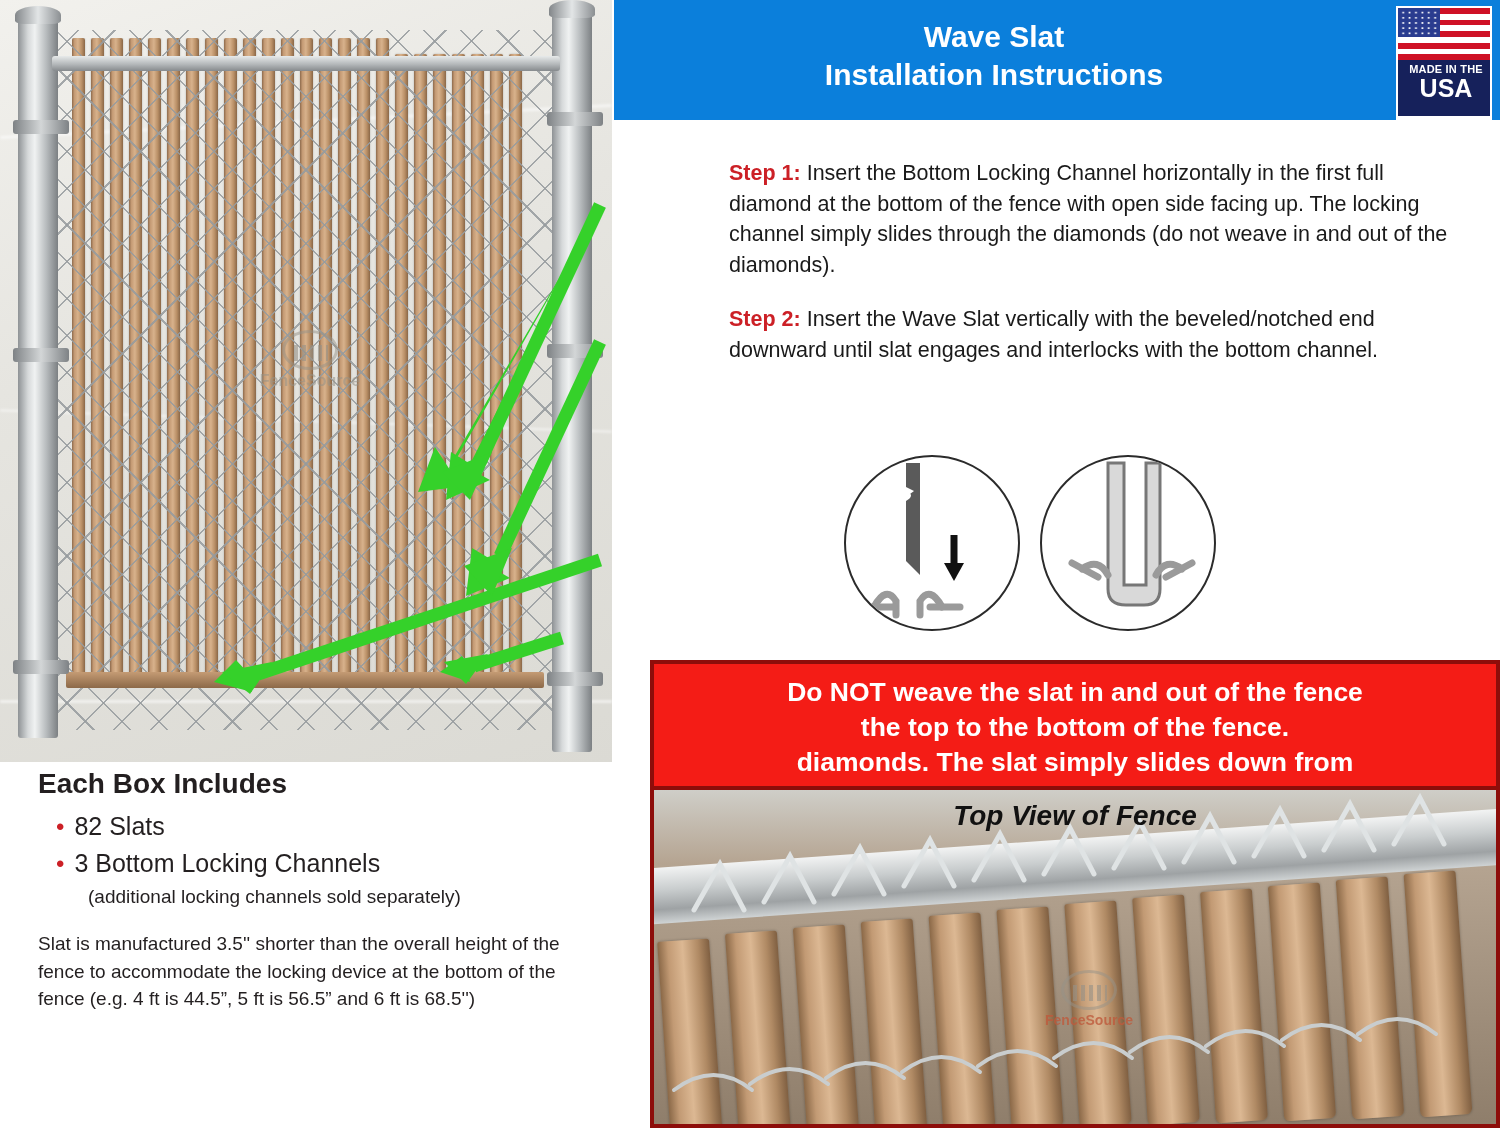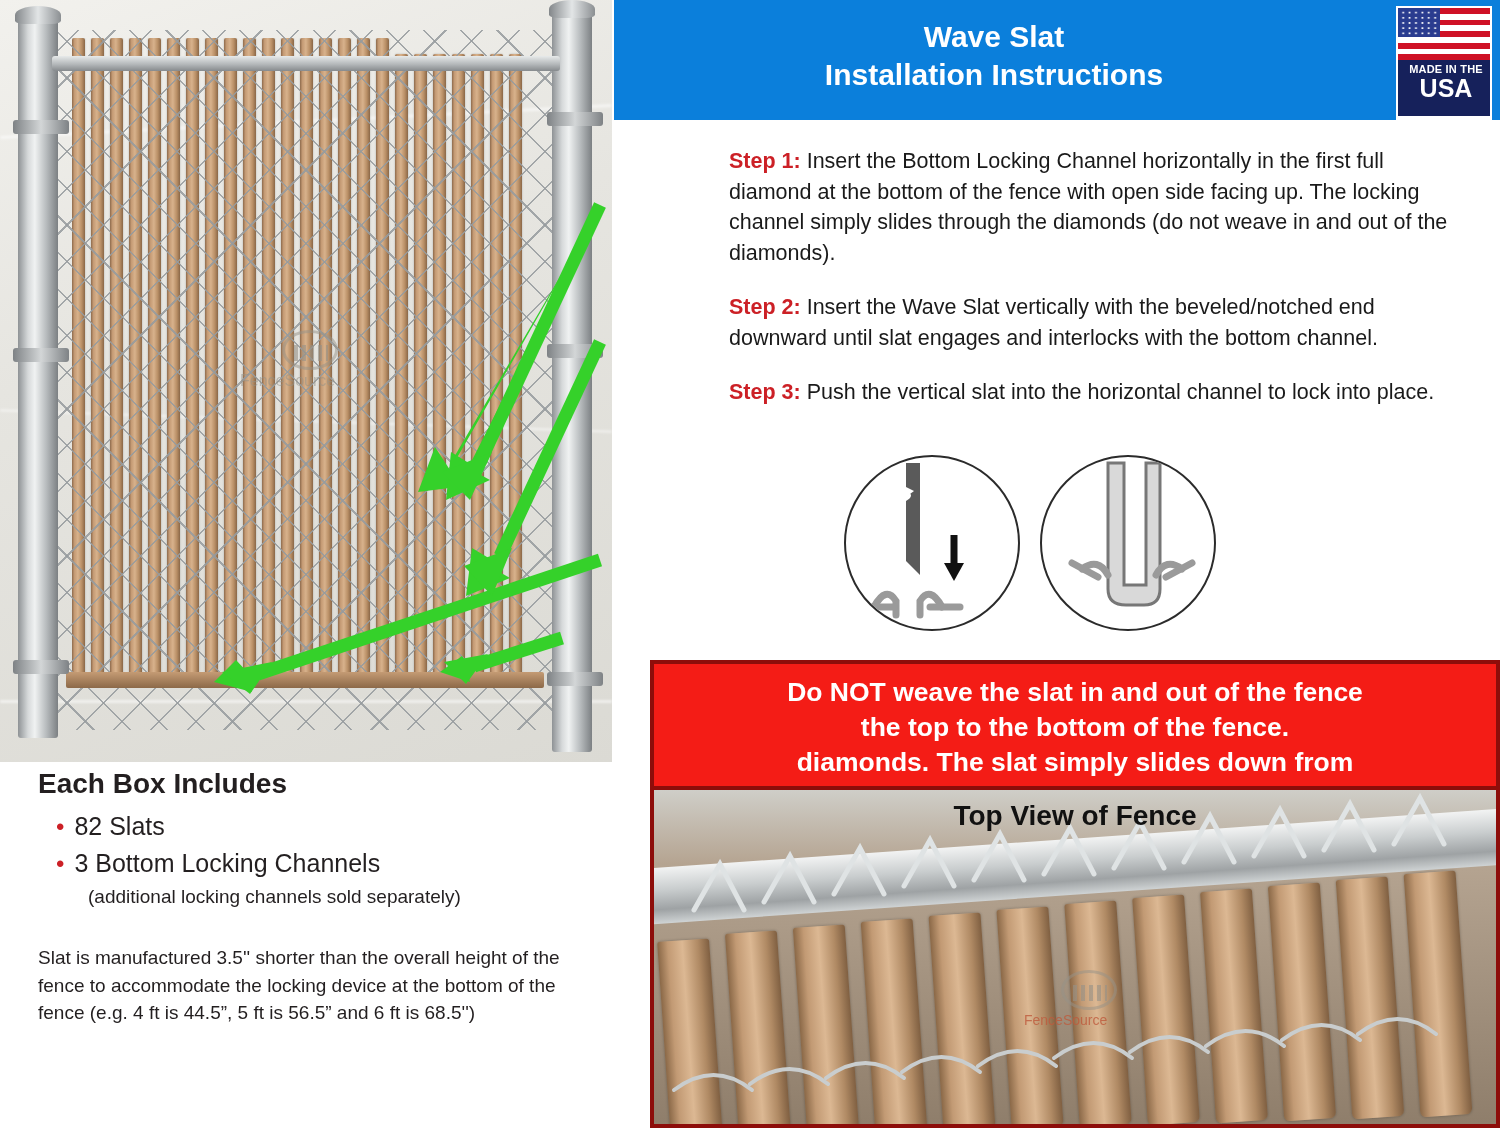"Step 1: Insert the Bottom" .step-p { margin: 4px 0 24px 0 -> 16px 0 24px 0 }
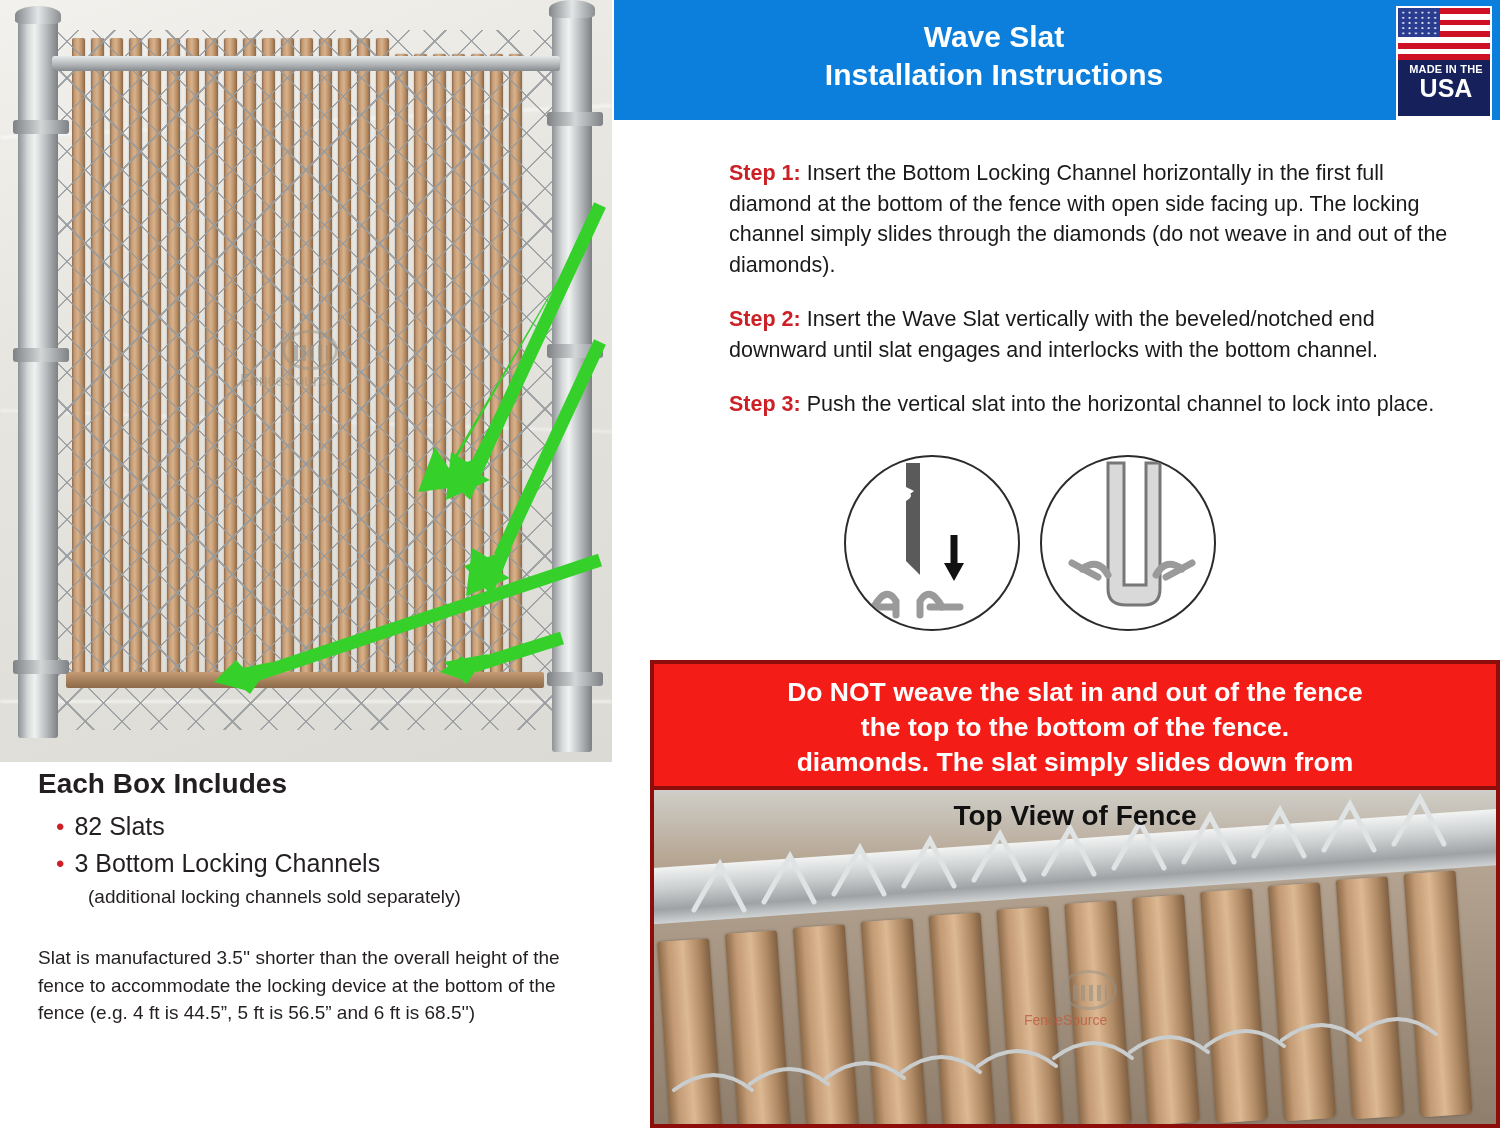"FenceSource" .watermark { font-weight: normal -> bold; text-align: none -> center }
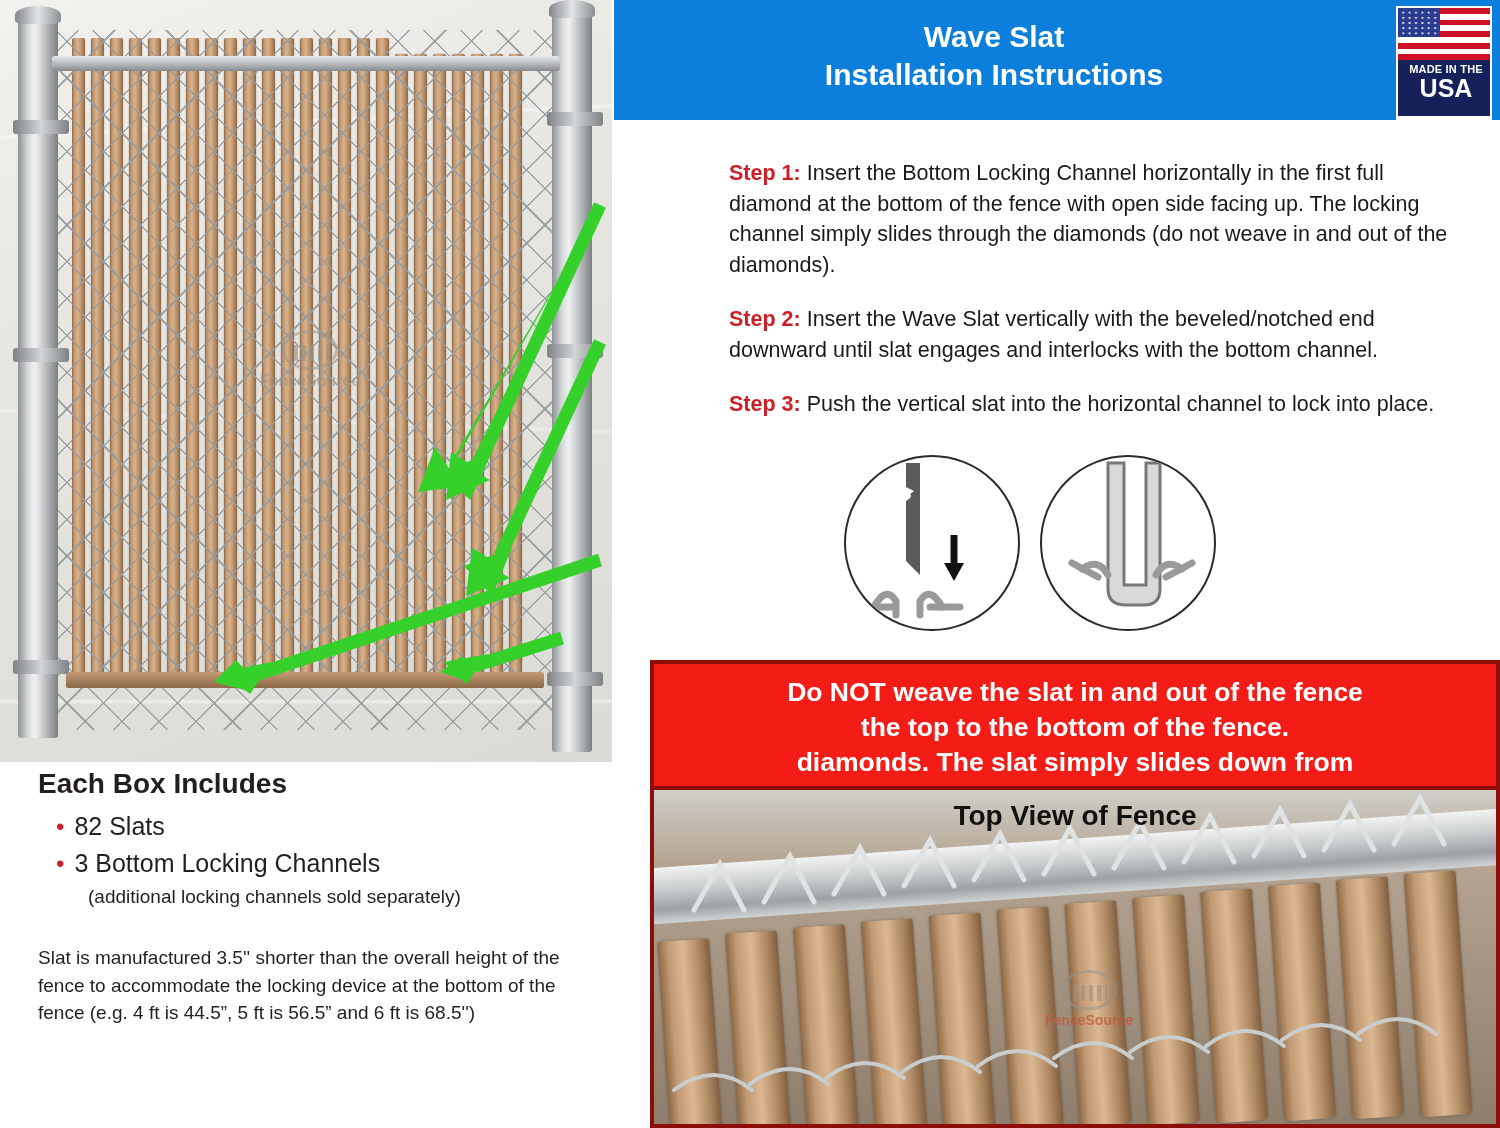"Step 3: Push the vertical" p.step-p { html: <p> <span>Step 3:</span><span> Push the vertical slat into the horizontal channel to lock into place.</span> </p> -> none }
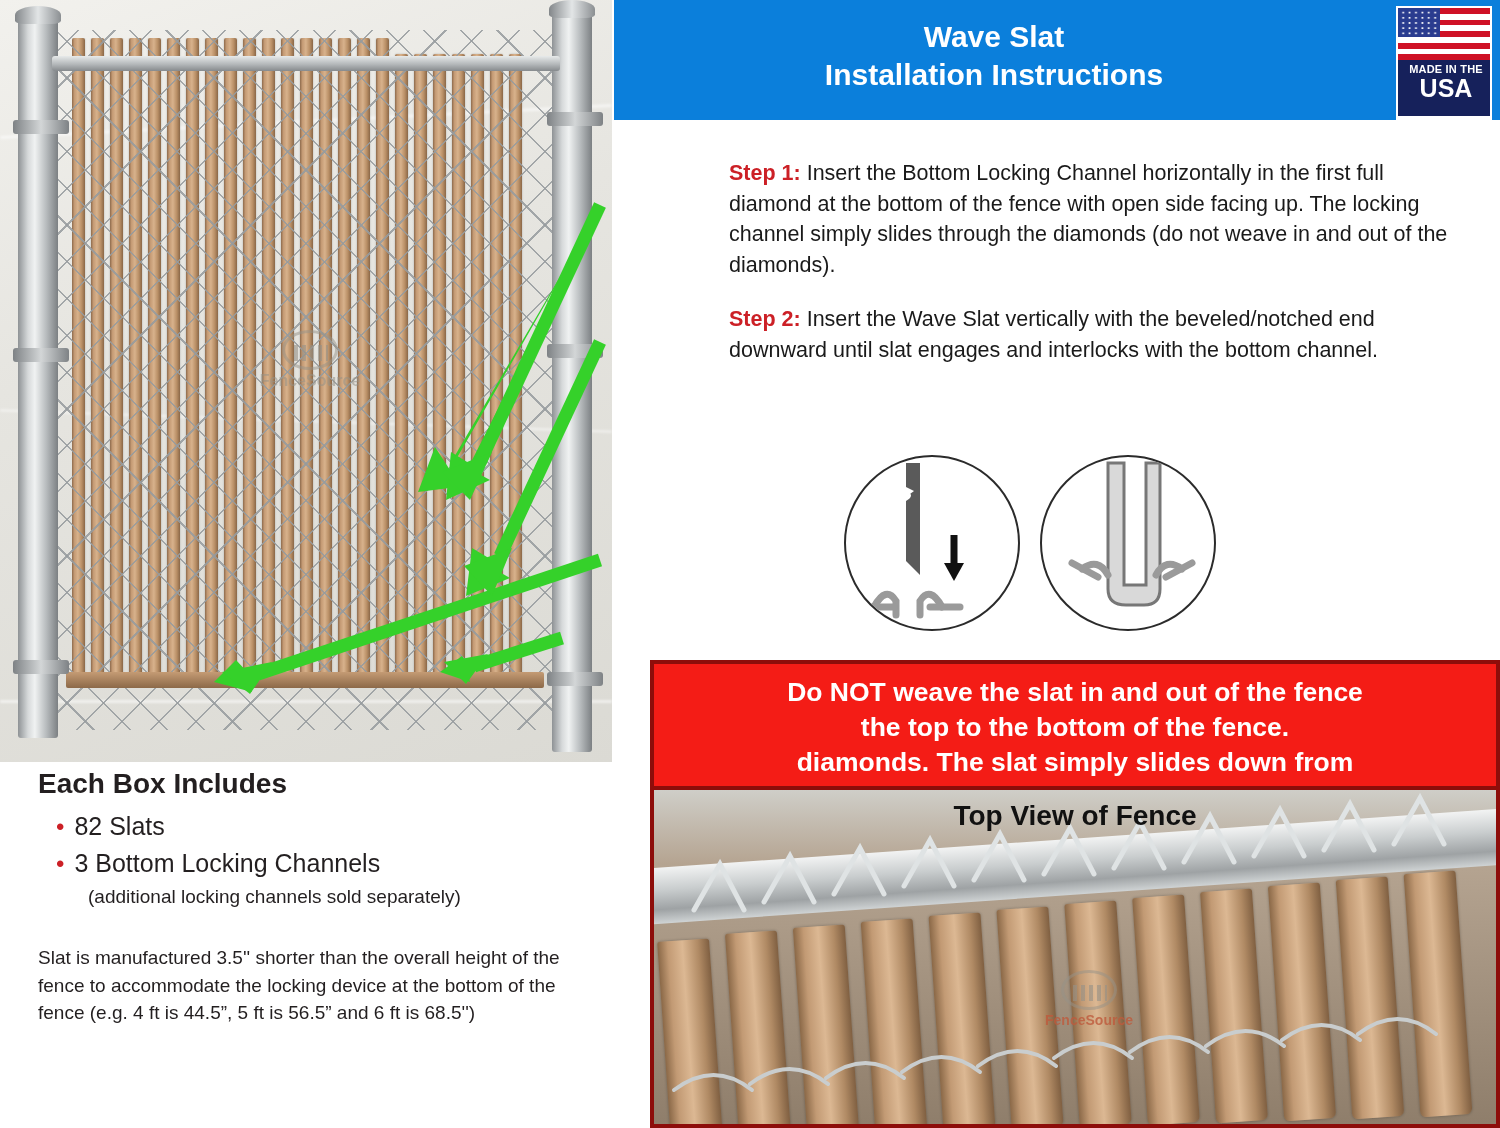"Top View of Fence" #tv-title { font-style: none -> italic }
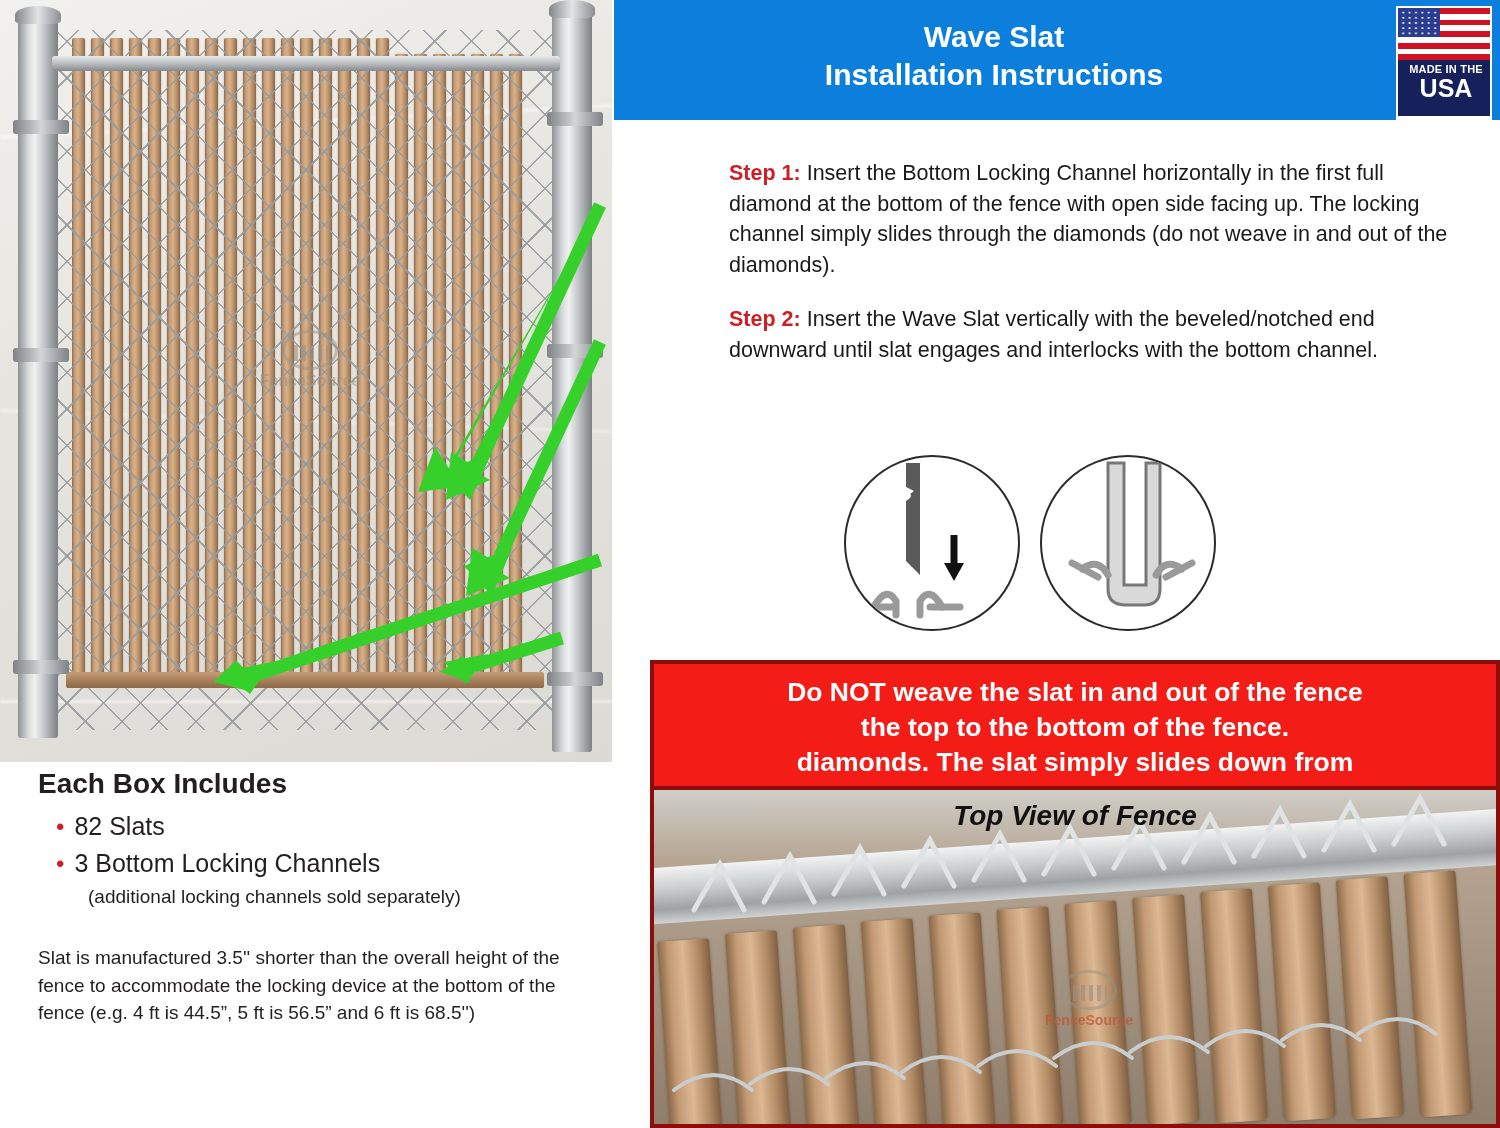"Slat is manufactured 3.5'' shorter" #slat-note { margin-top: 36px -> 22px }
